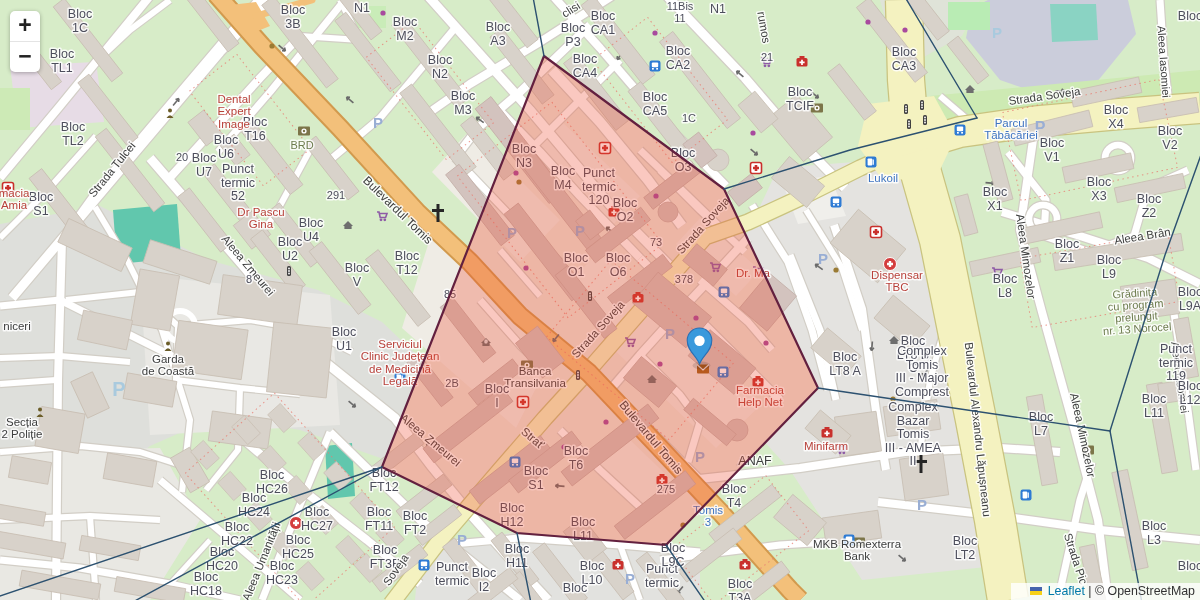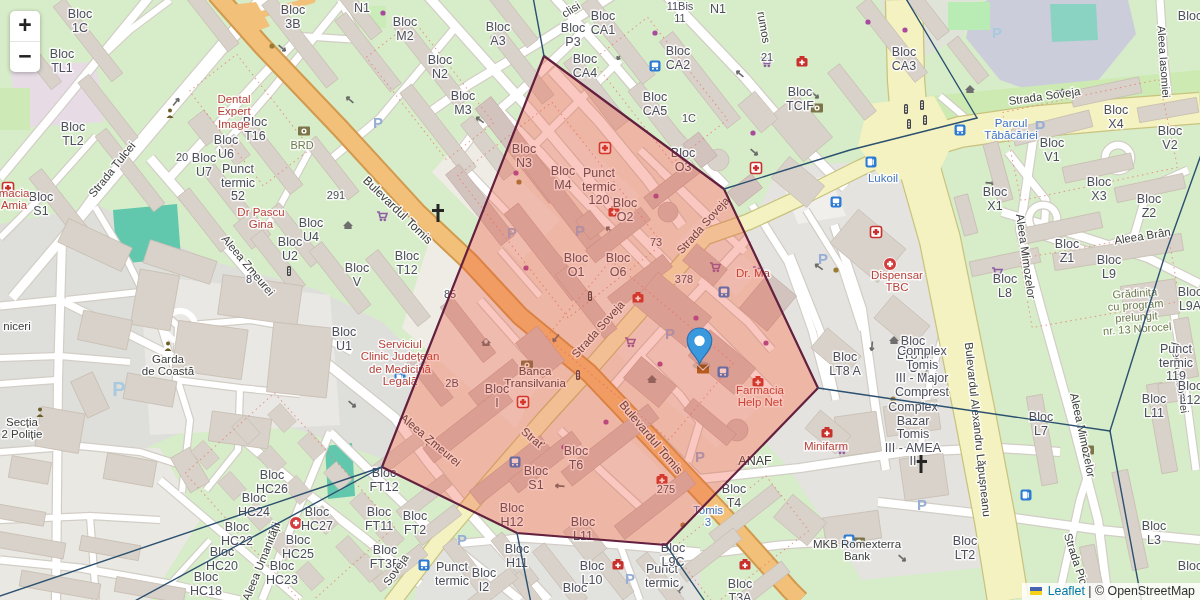"Leaflet | © OpenStreetMap" .attrib { padding: 1px 5px 2px 8px -> 1px 5px 2px 19px }
